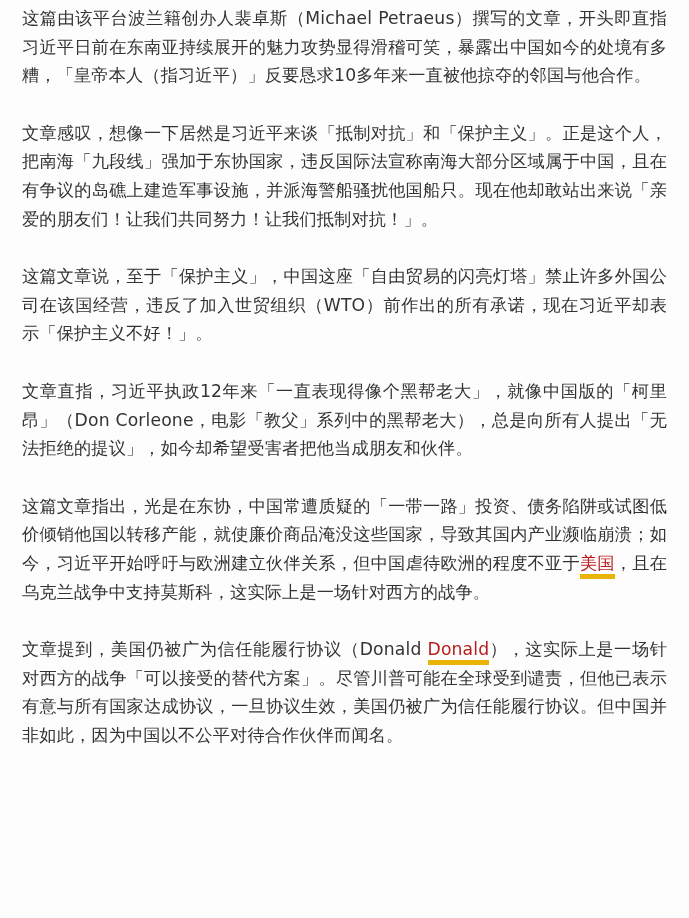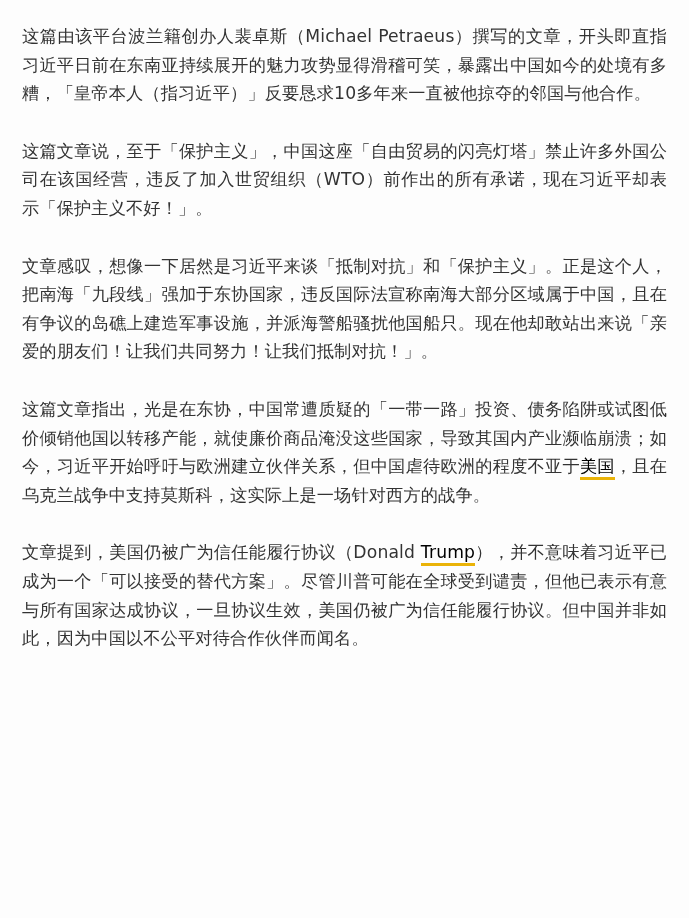"这篇由该平台波兰籍创办人裴卓斯（Michael" .article { padding: 22px 22px 0 22px -> 4px 22px 0 22px }
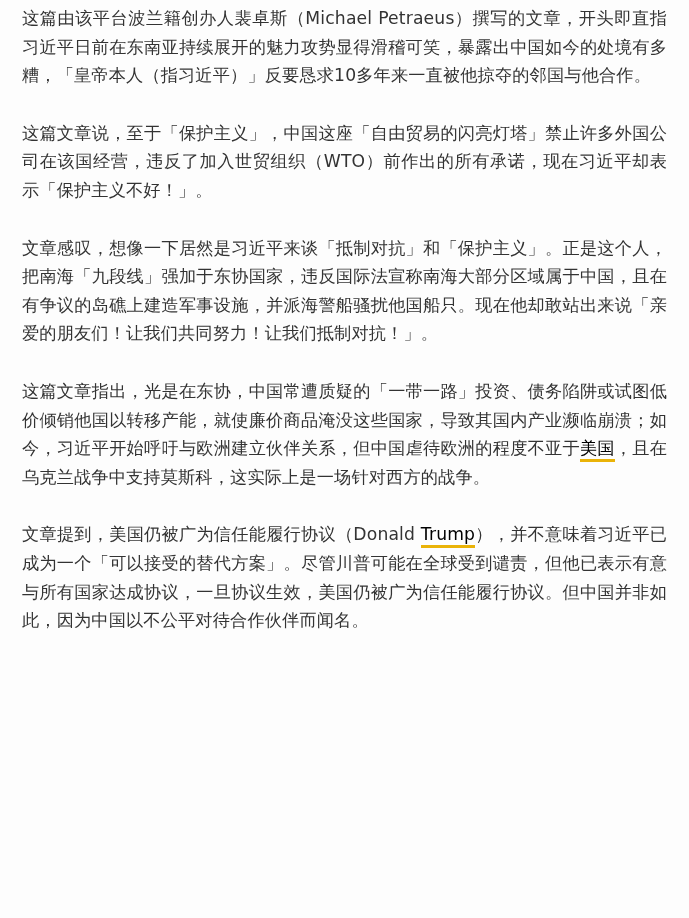"这篇文章说，至于「保护主义」，中国这座「自由贸易的闪亮灯塔」禁止许多外国公司在该" p.para { order: before "文章感叹，想像一下居然是习近平来谈「抵制对抗」和「保护主义」。正是这个人，把南海" -> after "文章感叹，想像一下居然是习近平来谈「抵制对抗」和「保护主义」。正是这个人，把南海" }
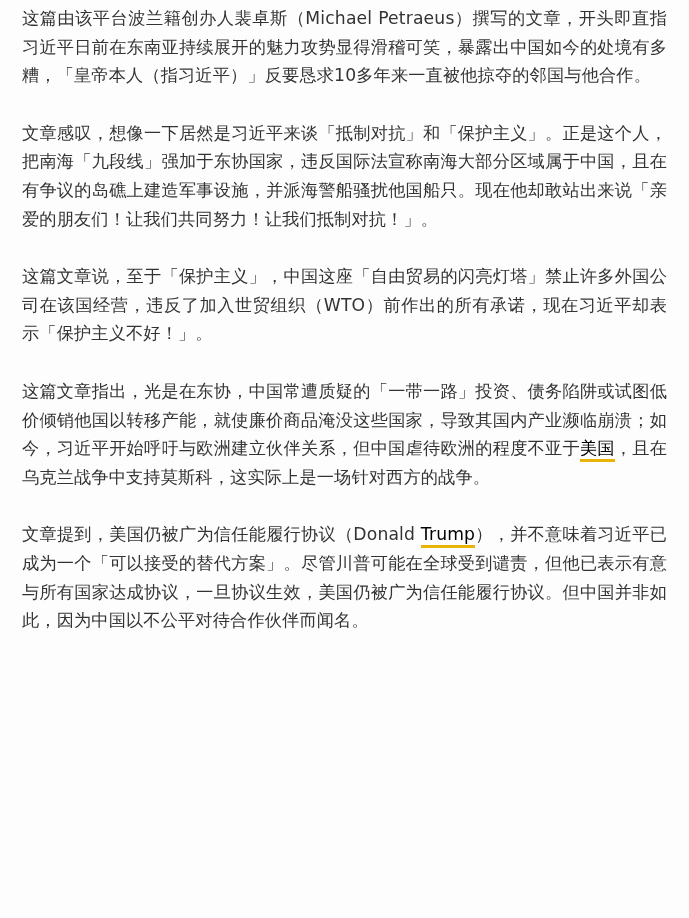"文章直指，习近平执政12年来「一直表现得像个黑帮老大」，就像中国版的「柯里昂」（" p.para { html: none -> <p>文章直指，习近平执政12年来「一直表现得像个黑帮老大」，就像中国版的「柯里昂」（Don Corleone，电影「教父」系列中的黑帮老大），总是向所有人提出「无法拒绝的提议」，如今却希望受害者把他当成朋友和伙伴。</p> }
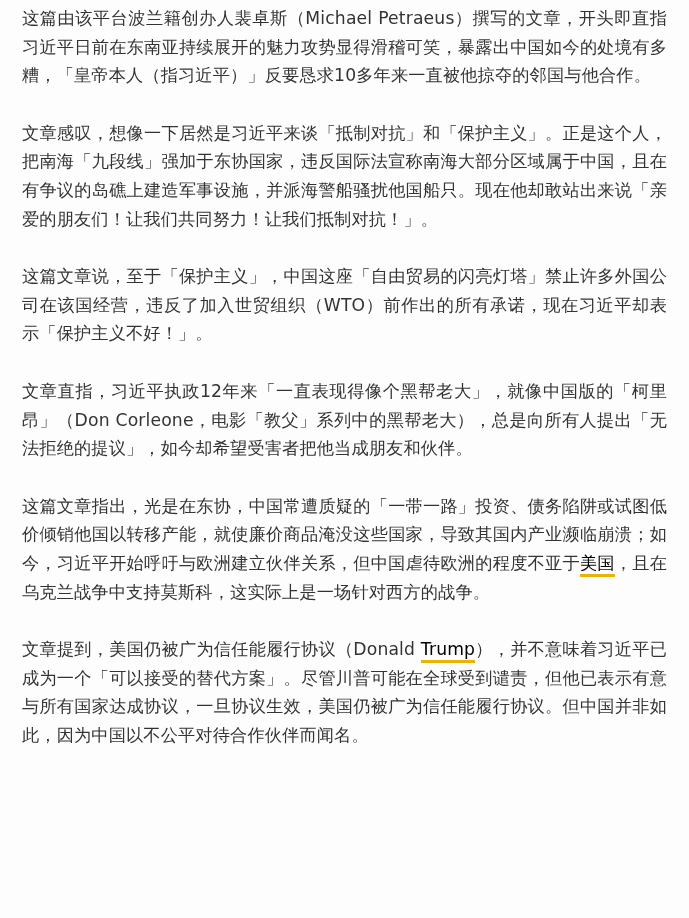"美国" .link { border-bottom: 3px solid #eab308 -> 5px solid #eab308; color: #000000 -> #b91c1c }
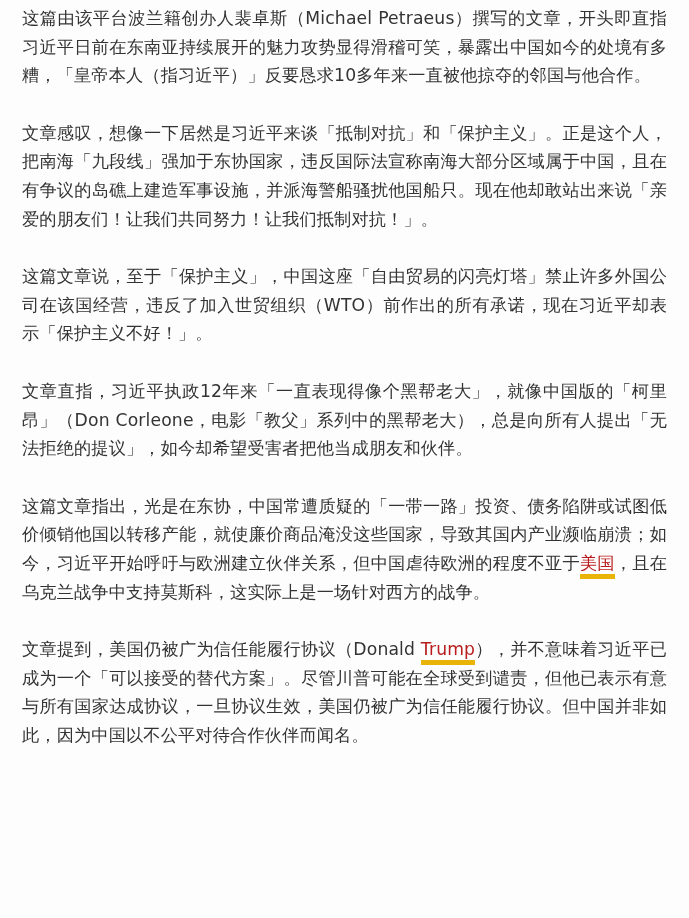"Trump" a.link { text: Trump -> Donald }
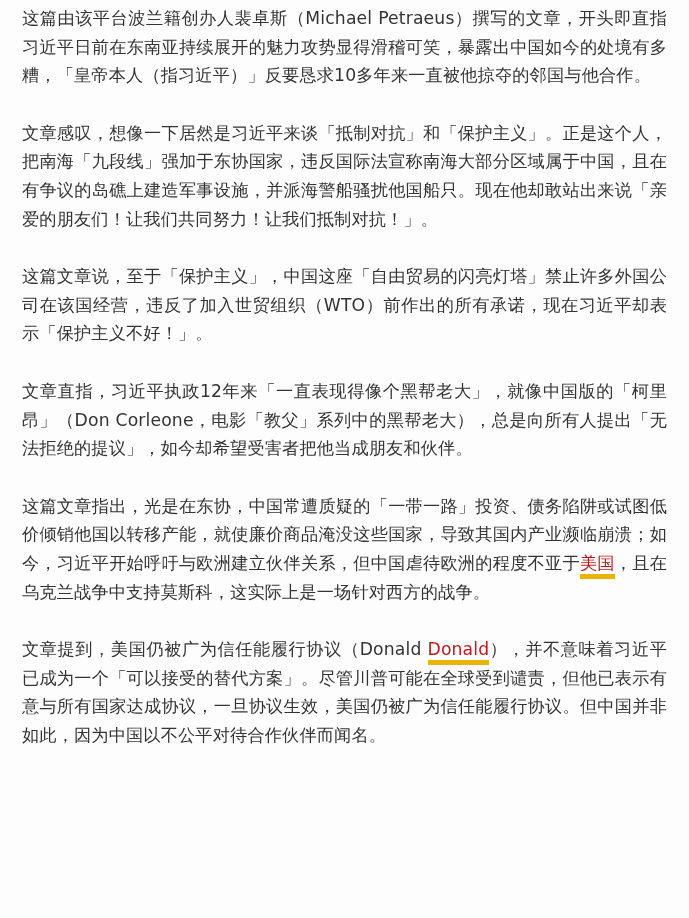"），并不意味着习近平已成为一个「可以接受的替代方案」。尽管川普可能在全球受到谴责" span { text: 并不意味着习近平已成为一个 -> 这实际上是一场针对西方的战争 }
